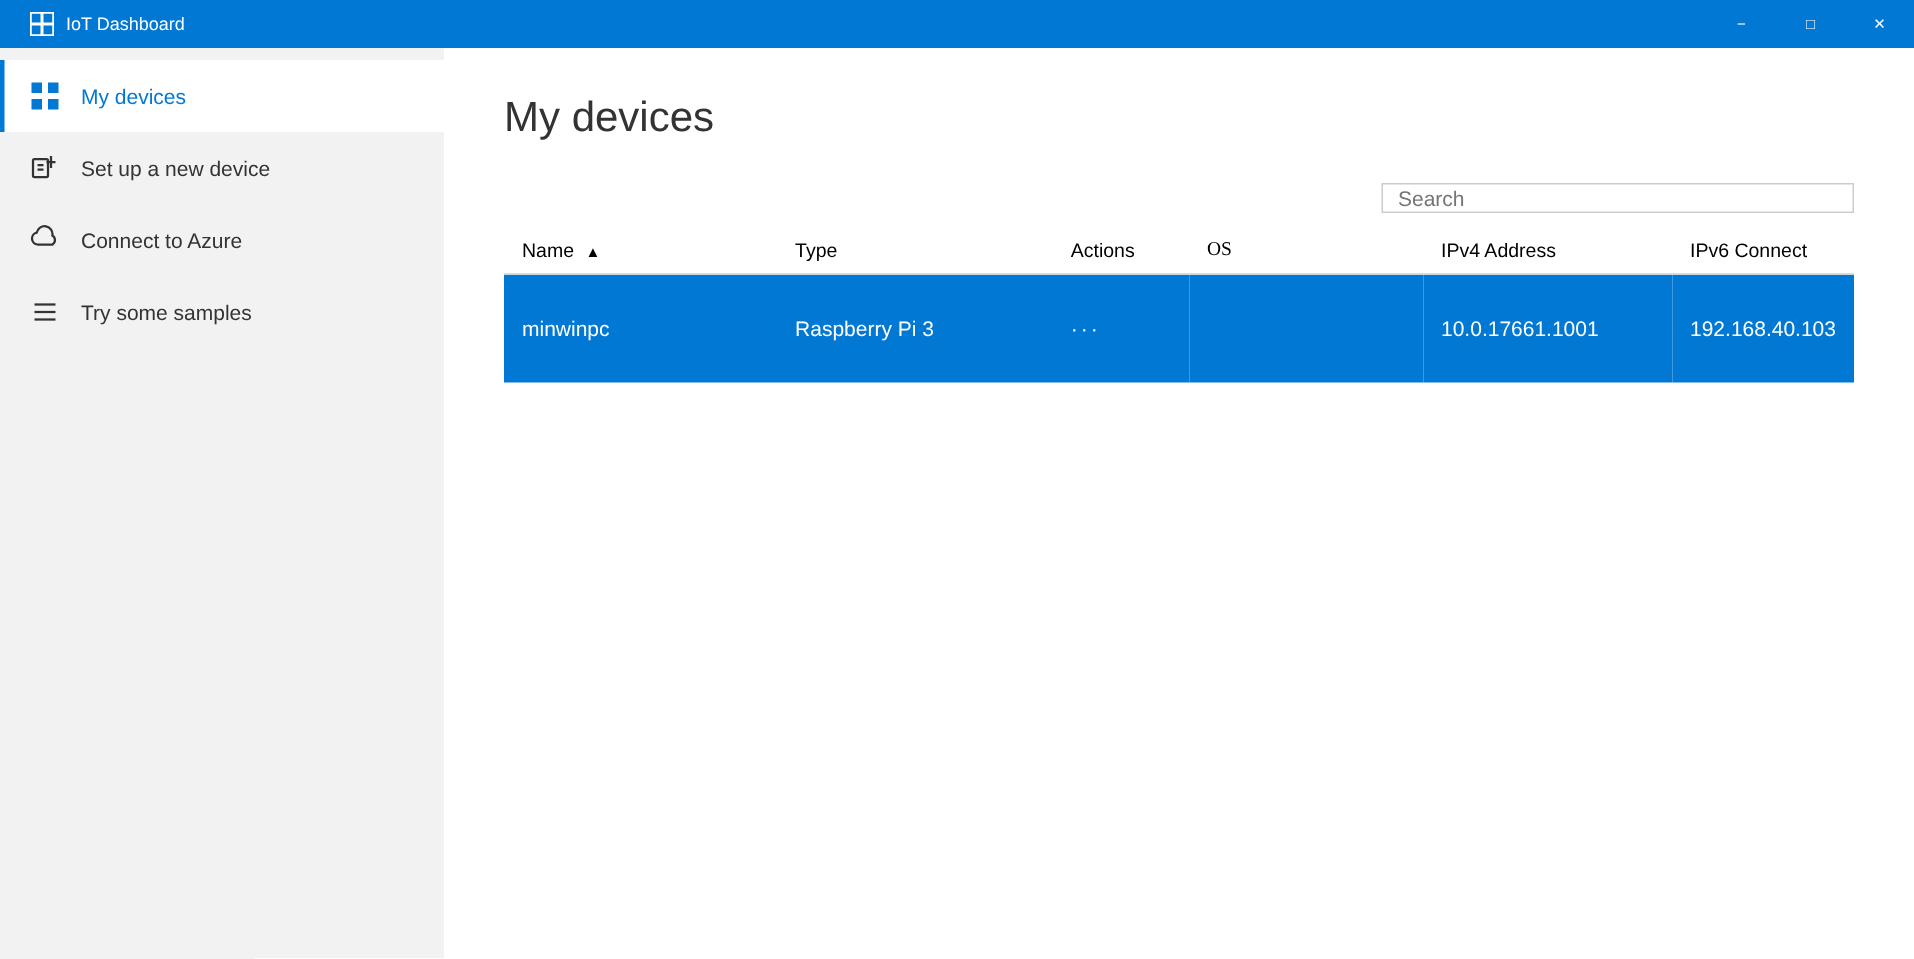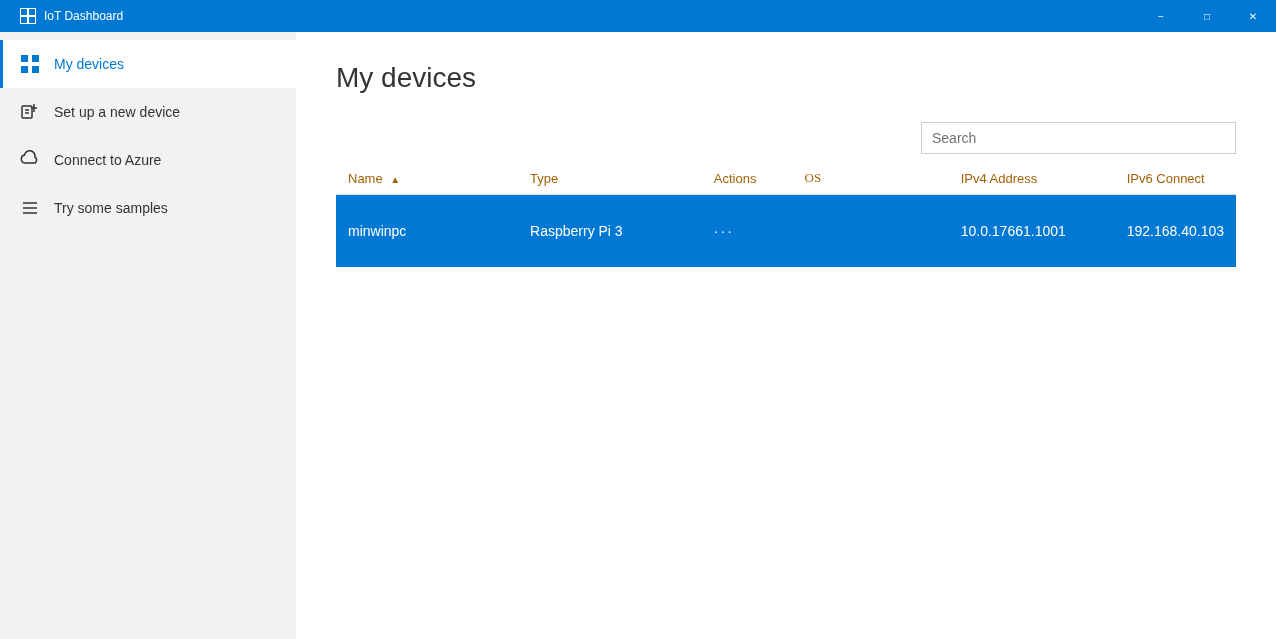"Search" .search-input { height: 32px -> 20px }
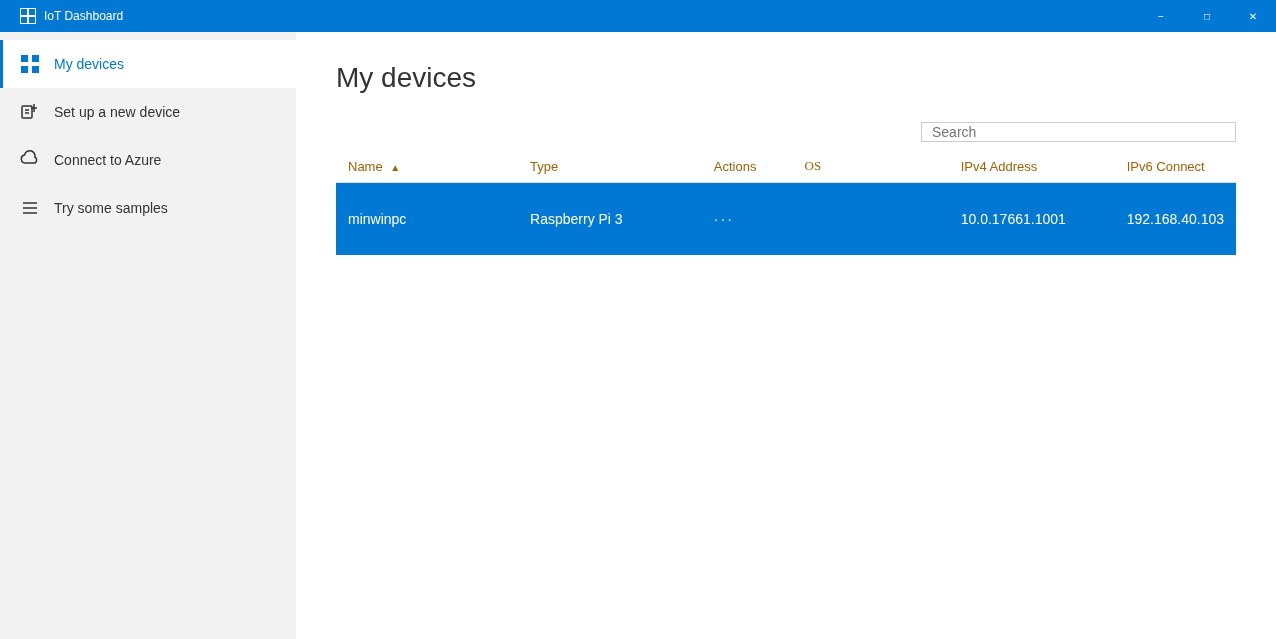"Name ▲" .device-table th { color: #a16207 -> #000000 }
